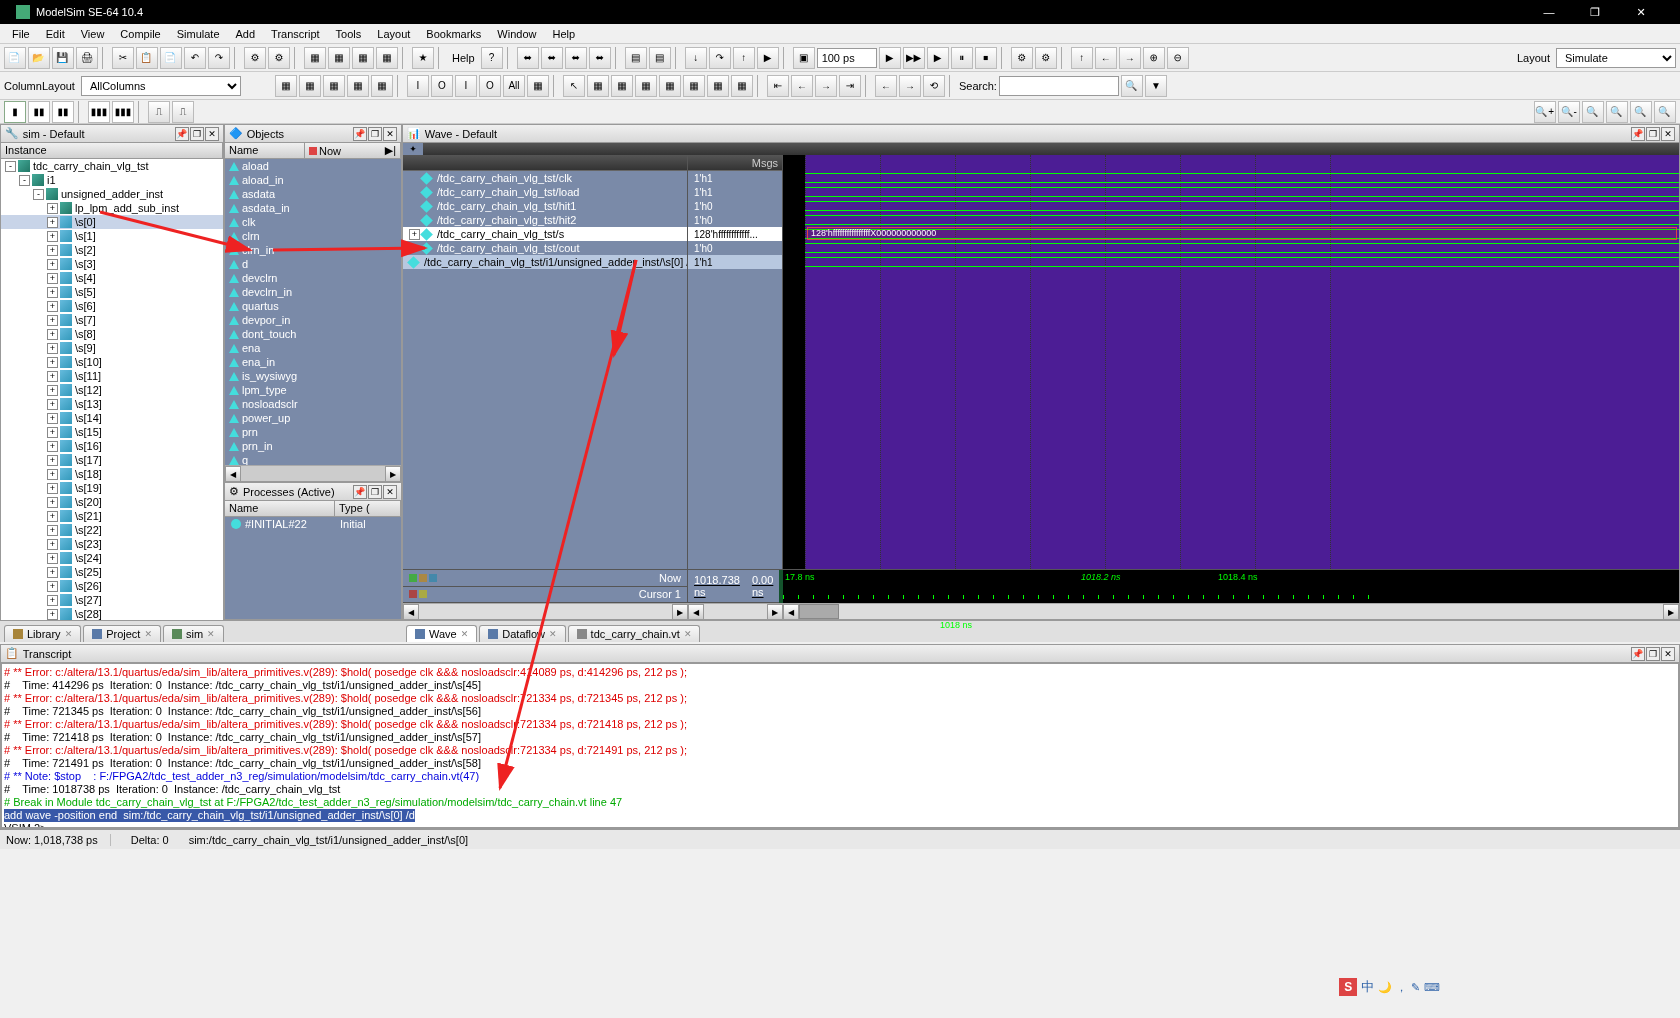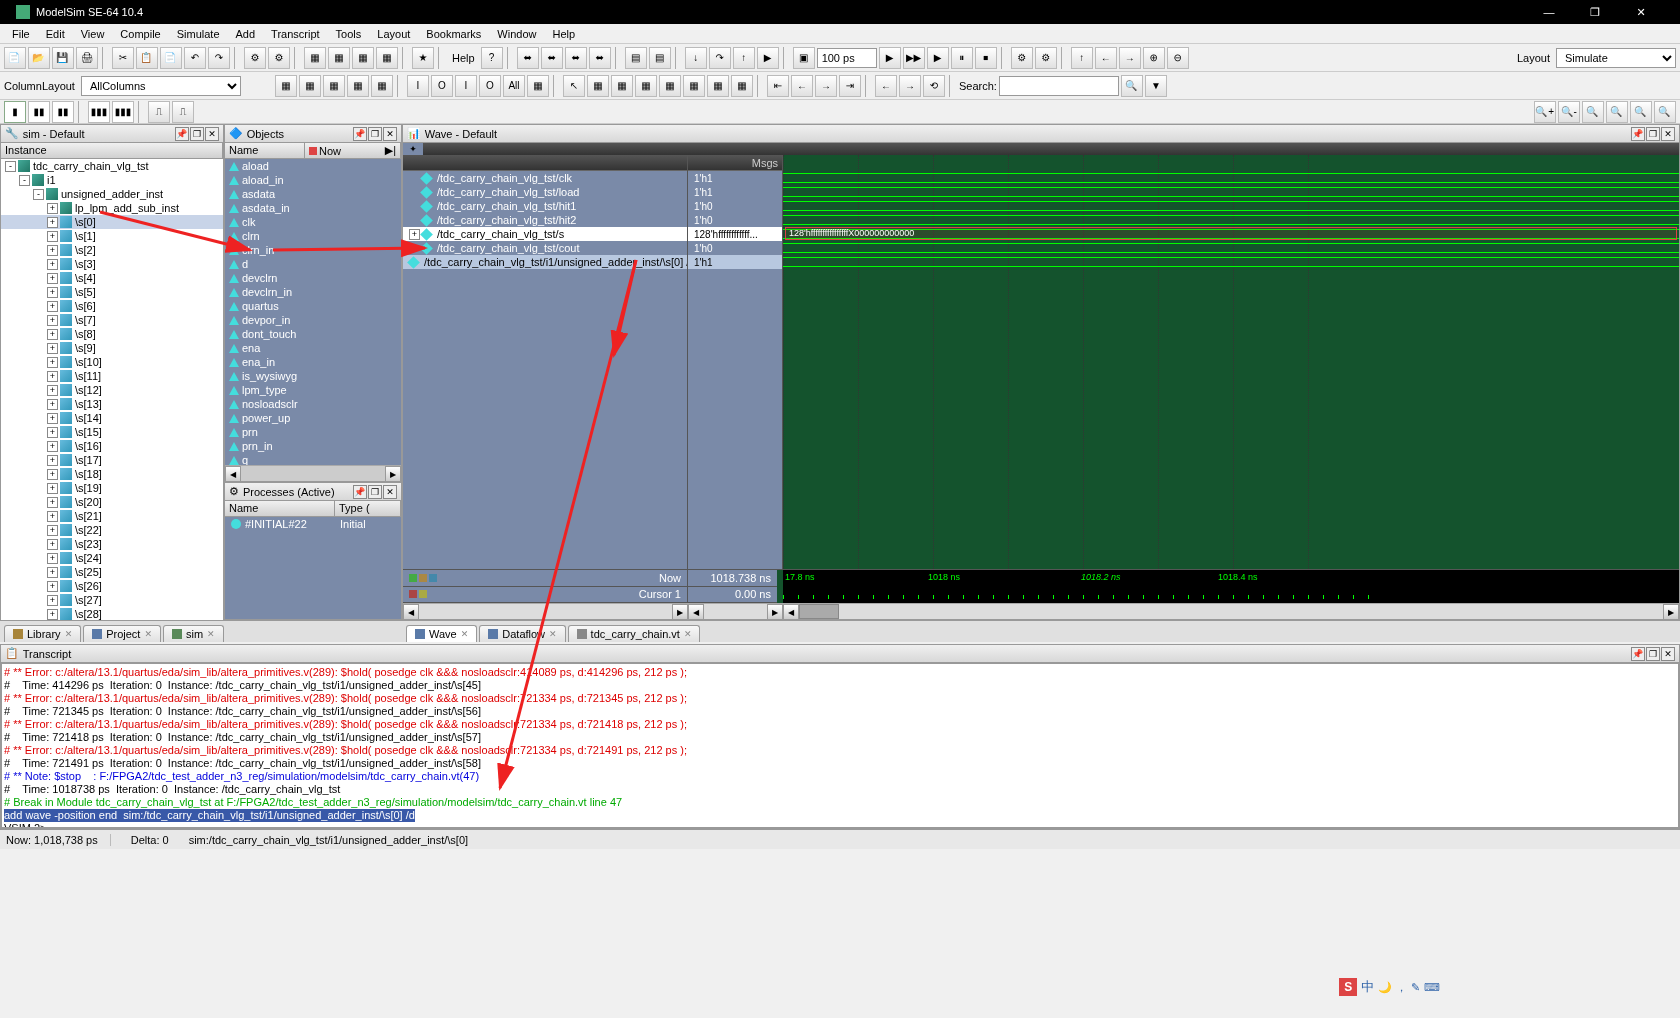"128'hffffffffffffffffX000000000000" .wave-canvas { background: #14532d -> #4c1d95; margin-left: none -> 22px }
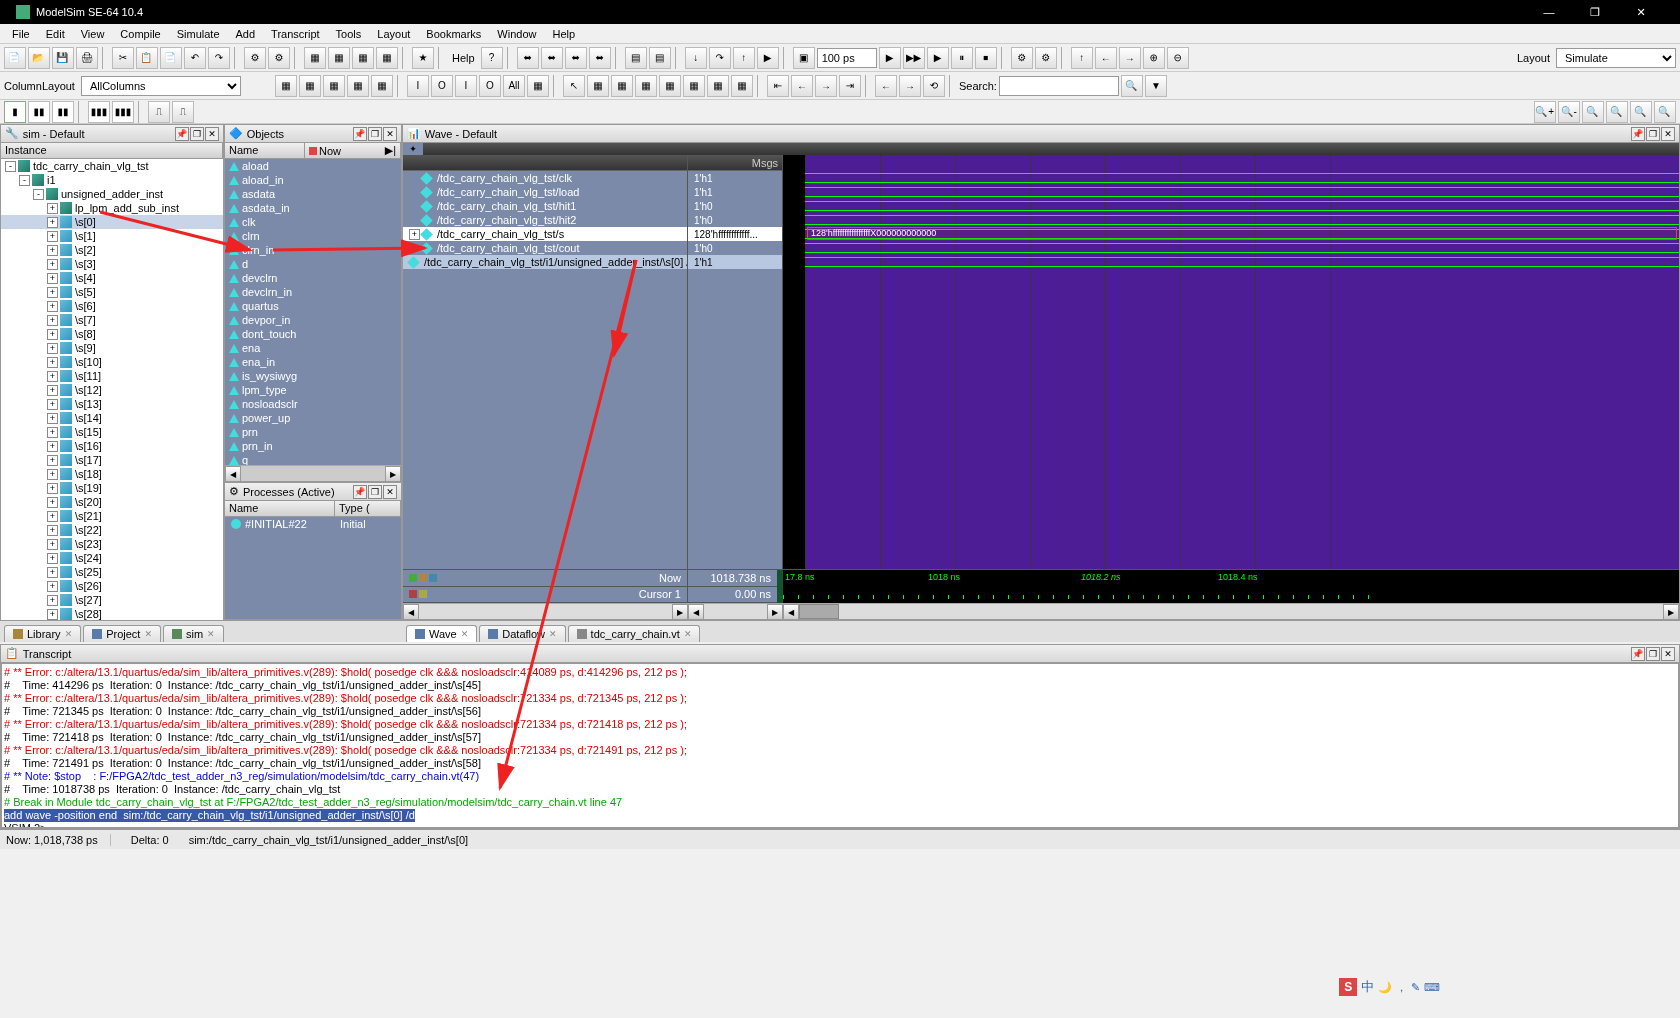"1018.738 ns" .wave-footer-mid { border-right: 6px solid #14532d -> 4px solid #14532d; flex-direction: column -> row; text-decoration: none -> underline }
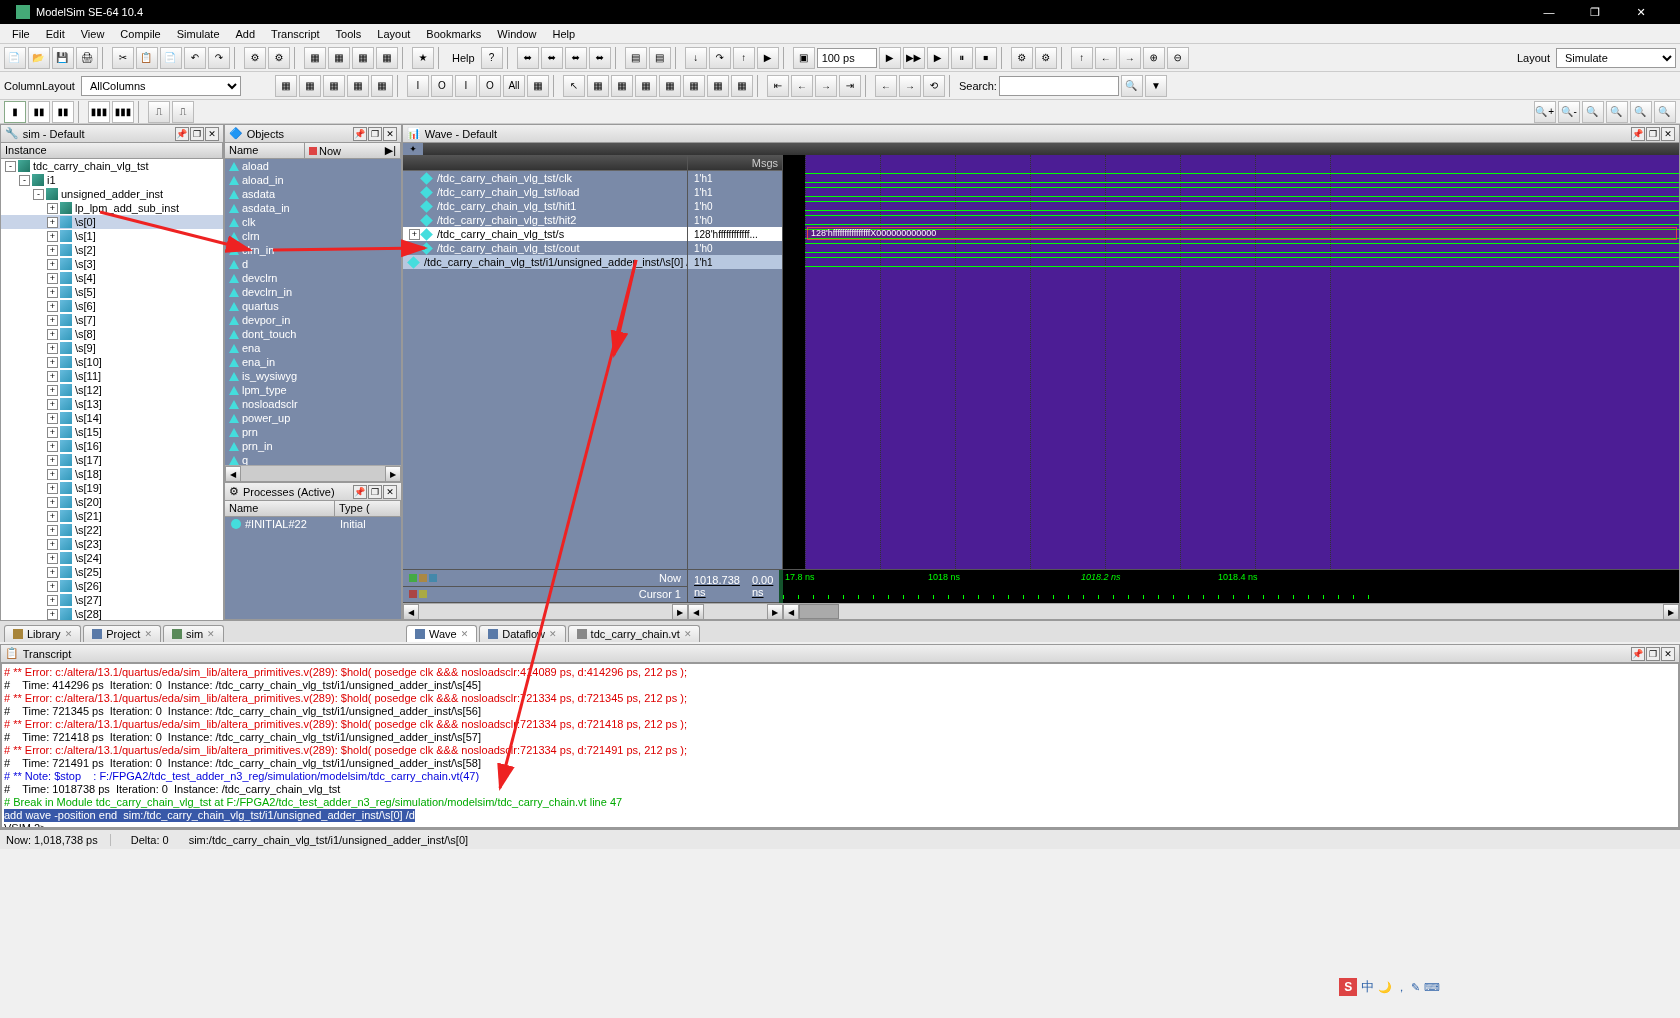"1018 ns" div.wave-ruler-label { left: 145px -> 157px; margin-top: none -> 48px }
